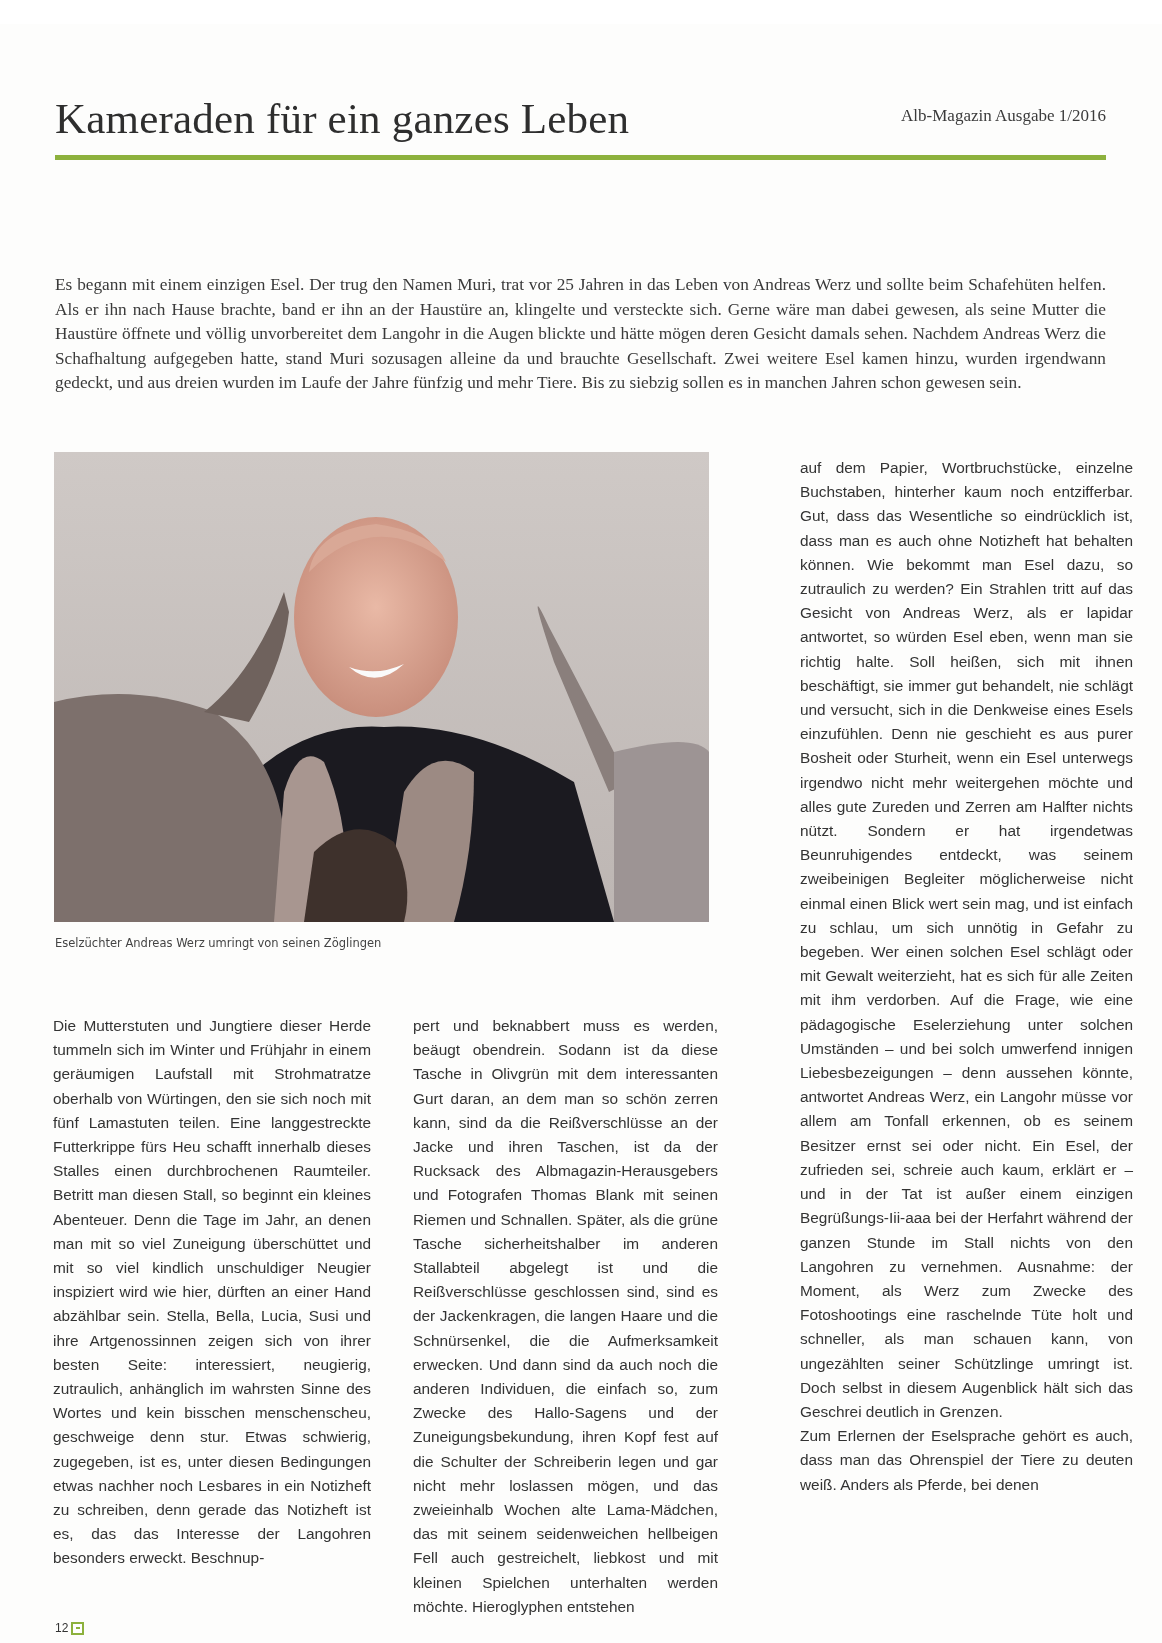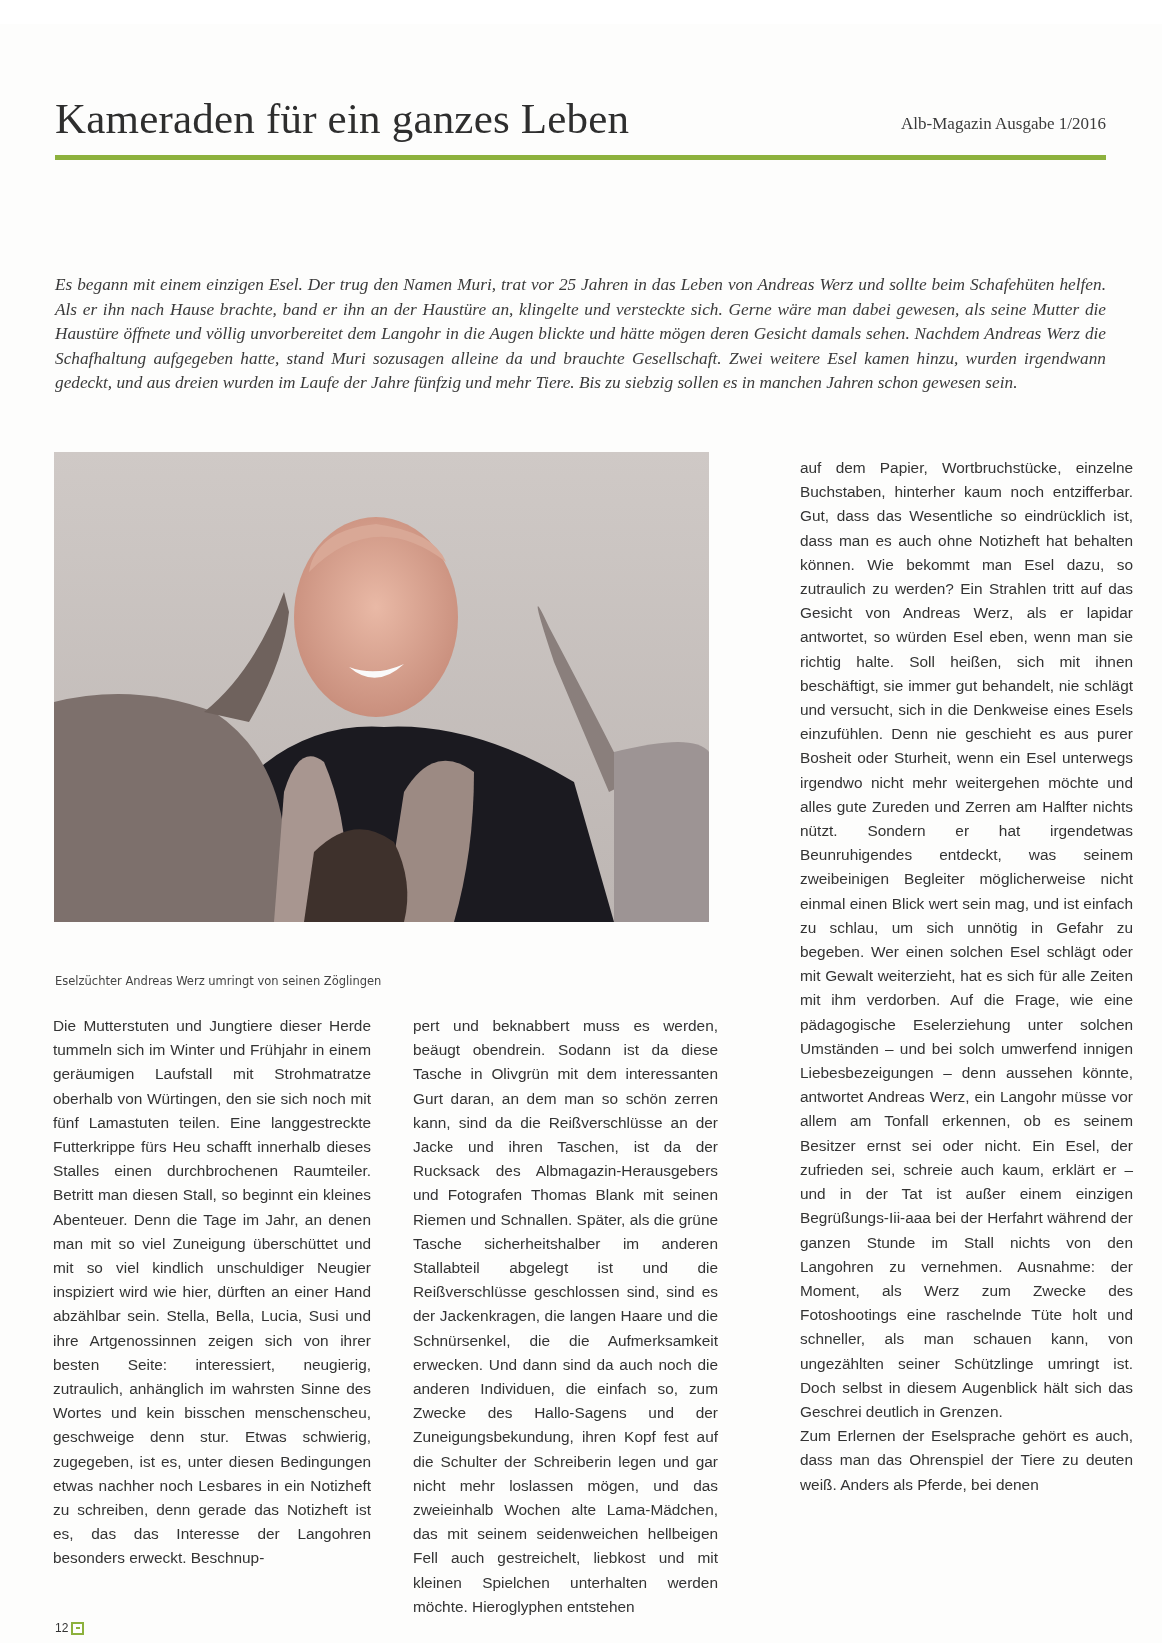"Alb-Magazin Ausgabe 1/2016" .issue-label { top: 90px -> 82px }
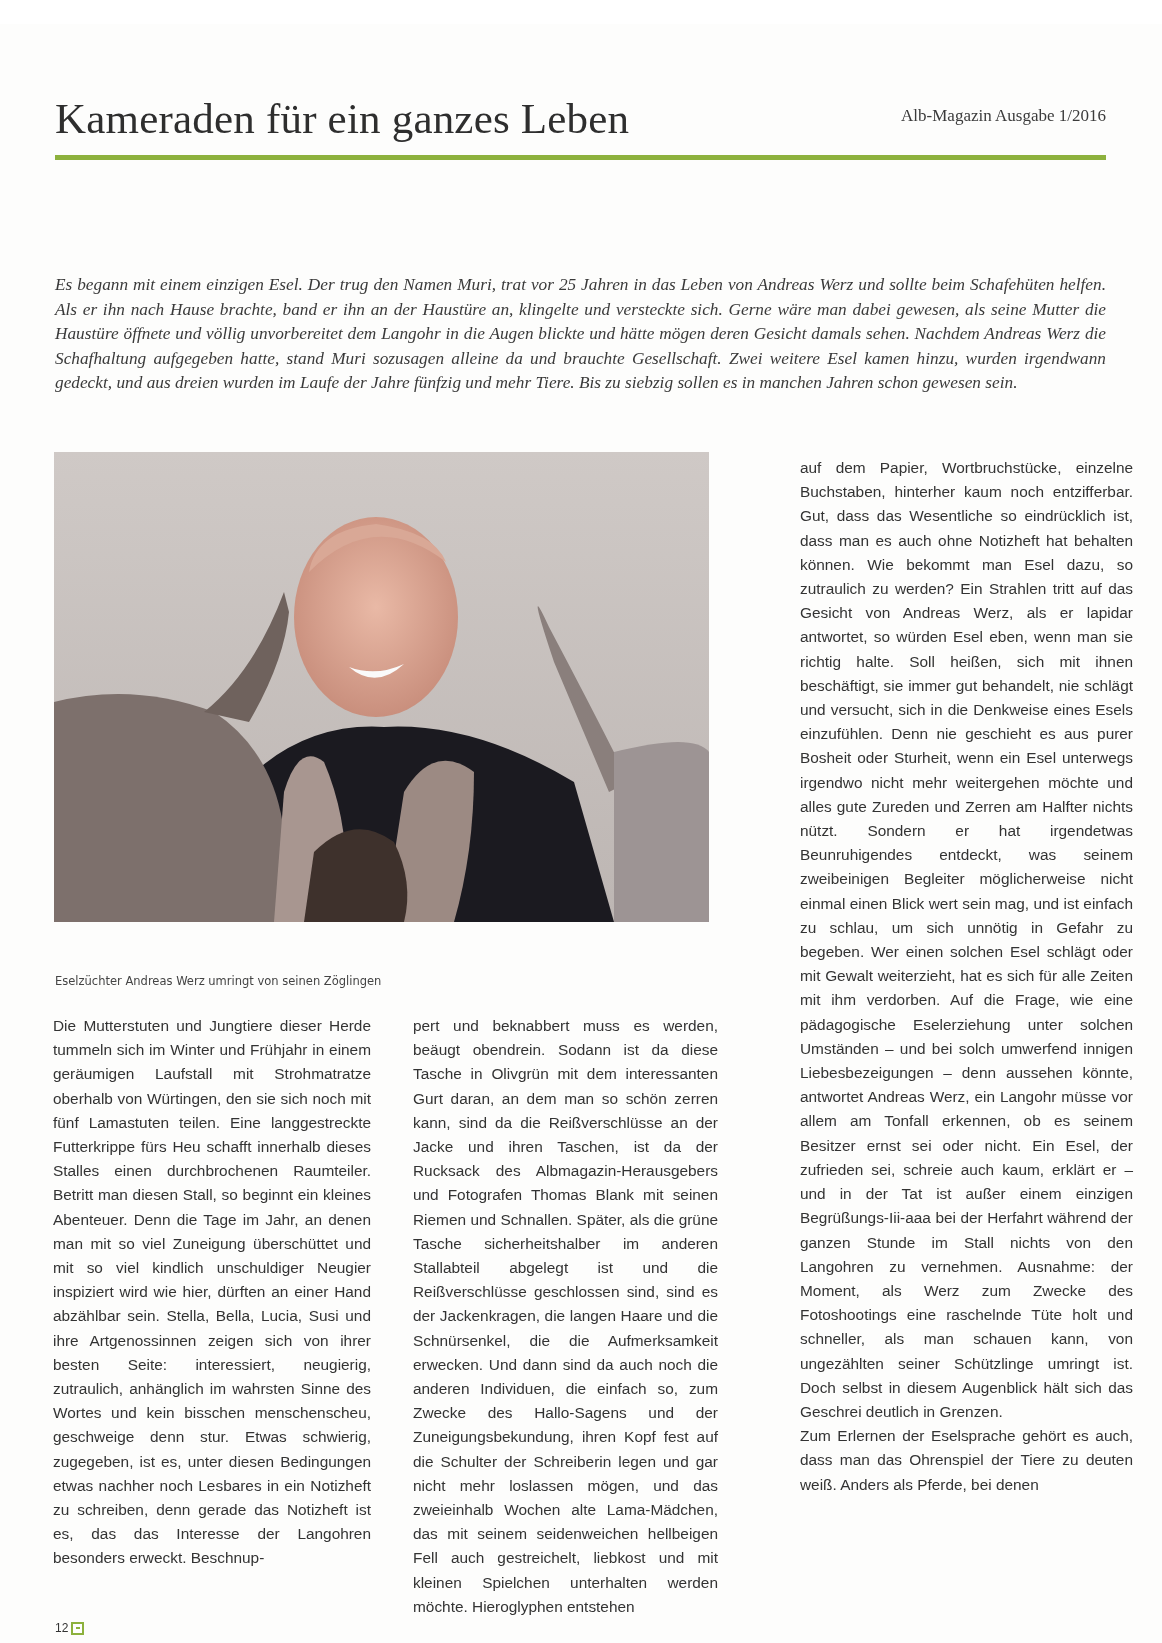"Es begann mit einem einzigen" .intro { font-style: italic -> none }
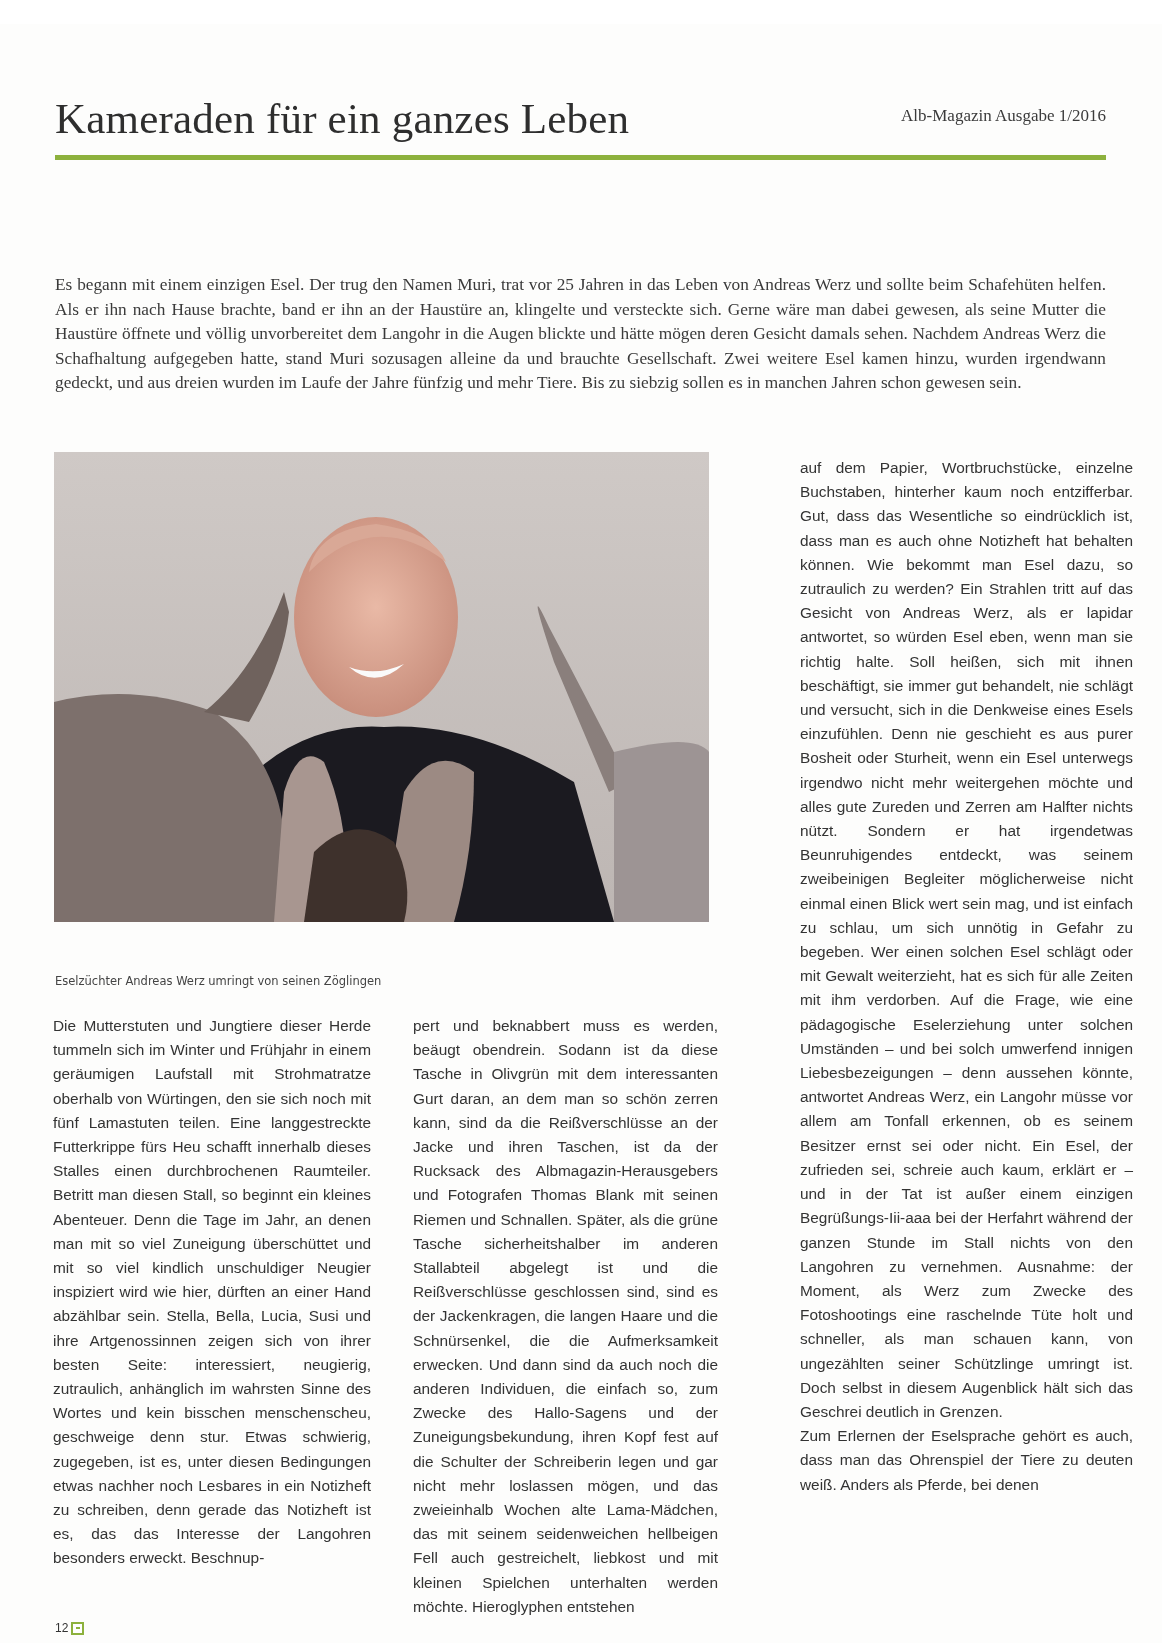"Eselzüchter Andreas Werz umringt von" .caption { top: 950px -> 912px }
